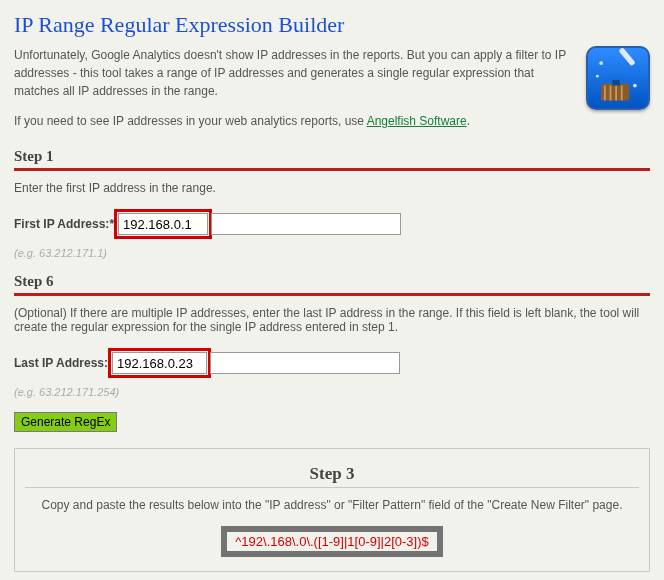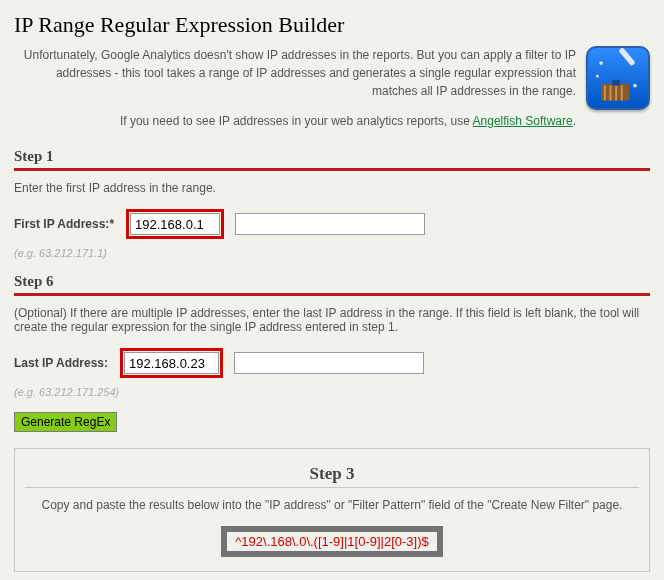"IP Range Regular Expression Builder" .page-title { color: #000000 -> #1d4ed8 }
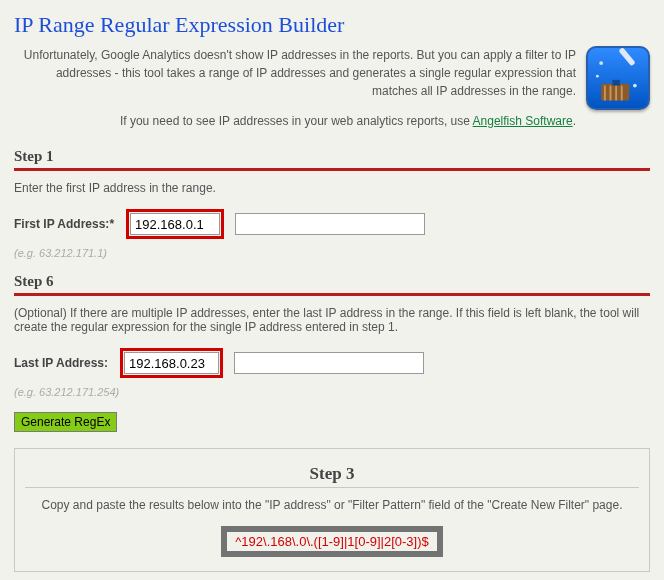"Unfortunately, Google Analytics doesn't" .intro-text p { text-align: right -> none }
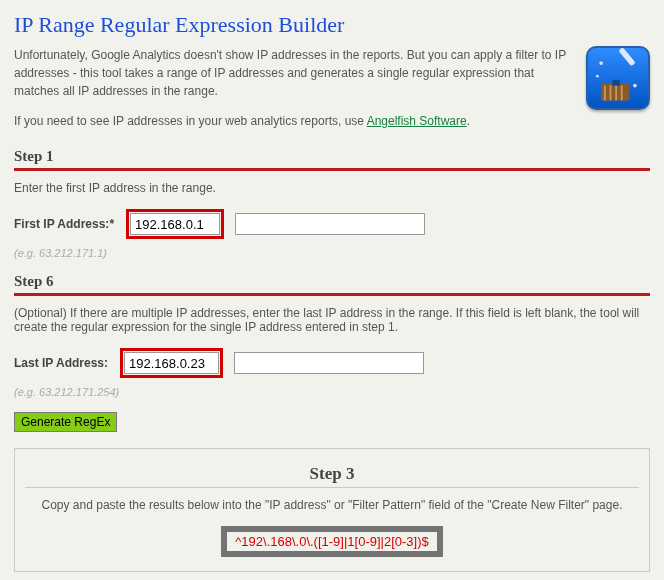"First IP Address:*" .field-row { gap: 12px -> 0 }
